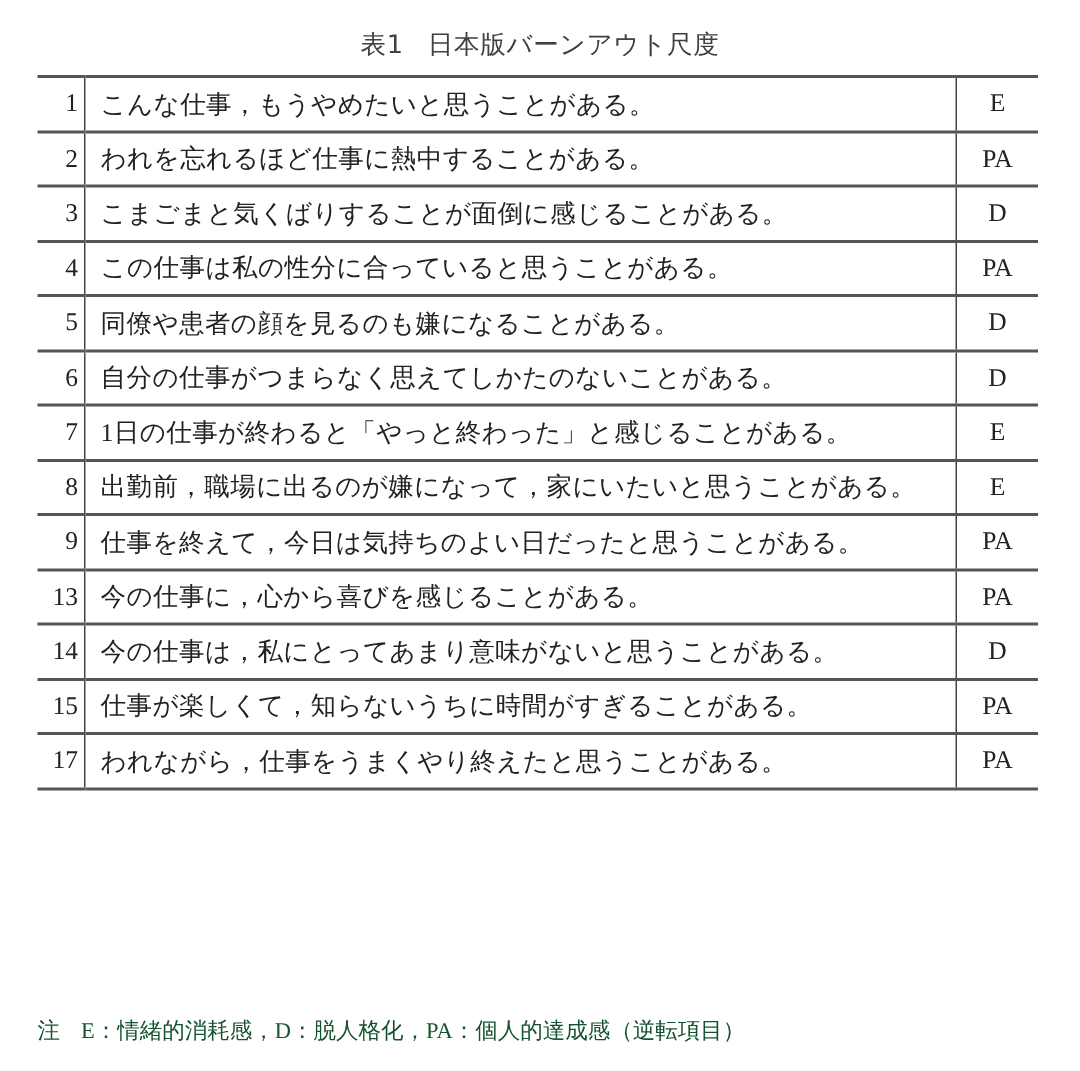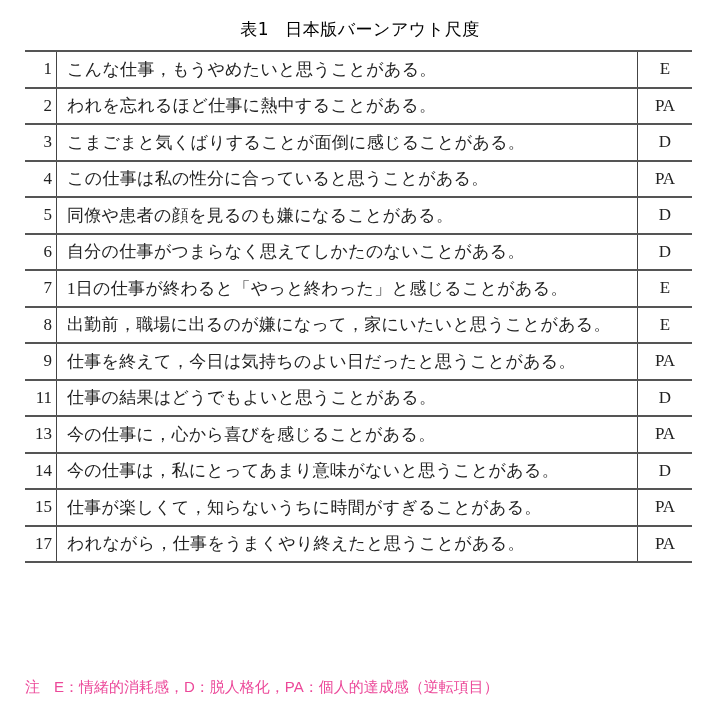"表1 日本版バーンアウト尺度" .title { color: #000000 -> #404040 }
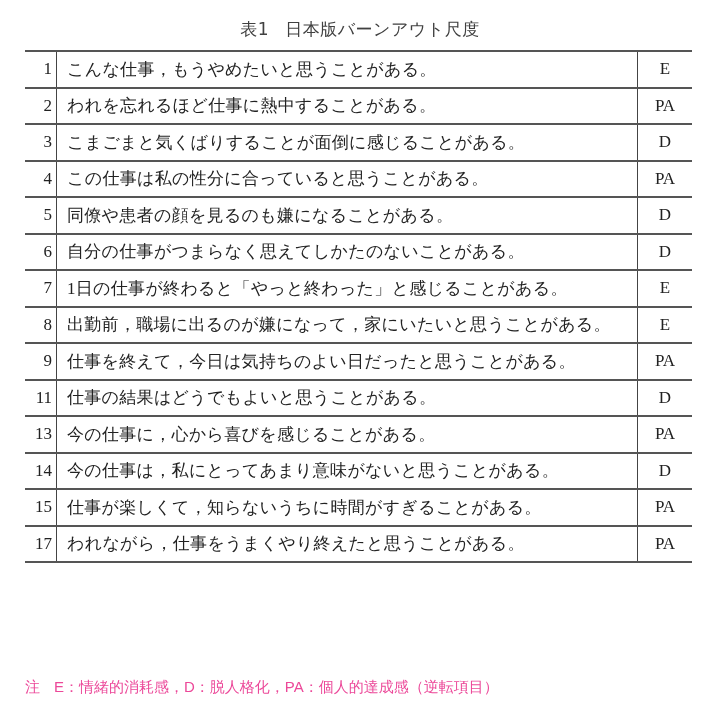"11" tr { html: <tr> <td>11</td> <td>仕事の結果はどうでもよいと思うことがある。</td> <td>D</td> </tr> -> none }
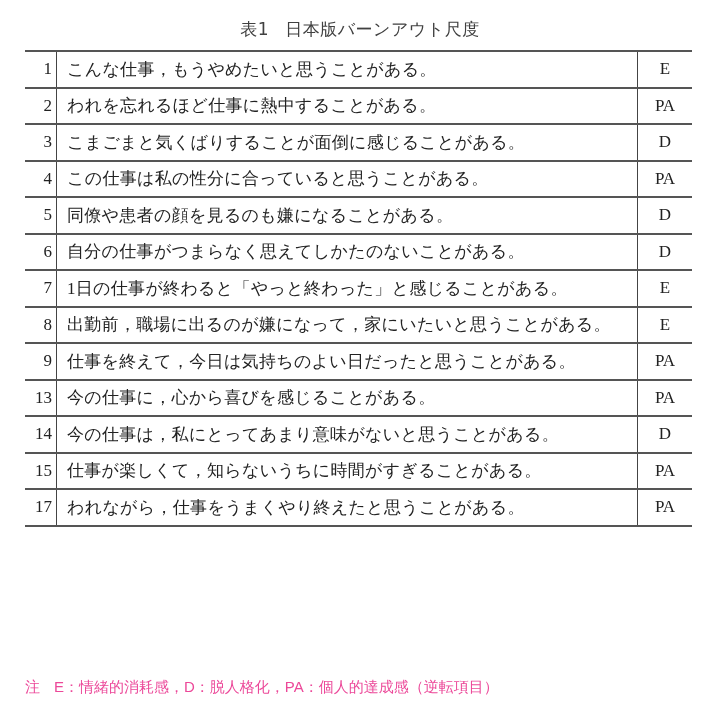"注 E：情緒的消耗感，D：脱人格化，PA：個人的達成感（逆転項目）" .note { color: #ec4899 -> #14532d; font-family: Liberation Sans, sans-serif -> Liberation Serif, serif }
